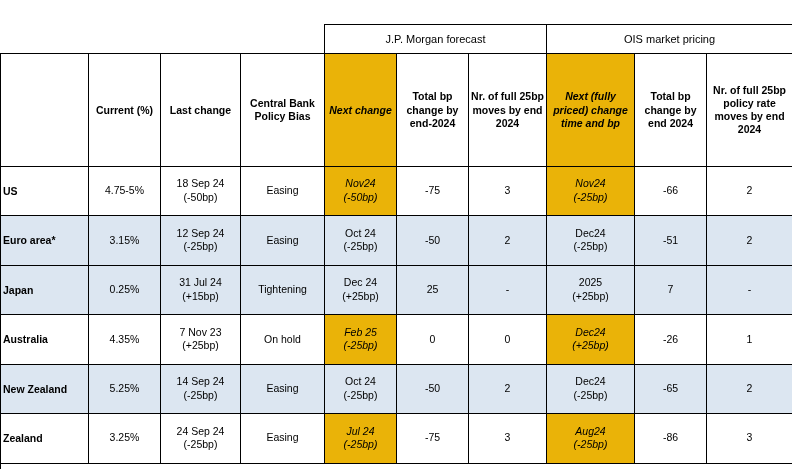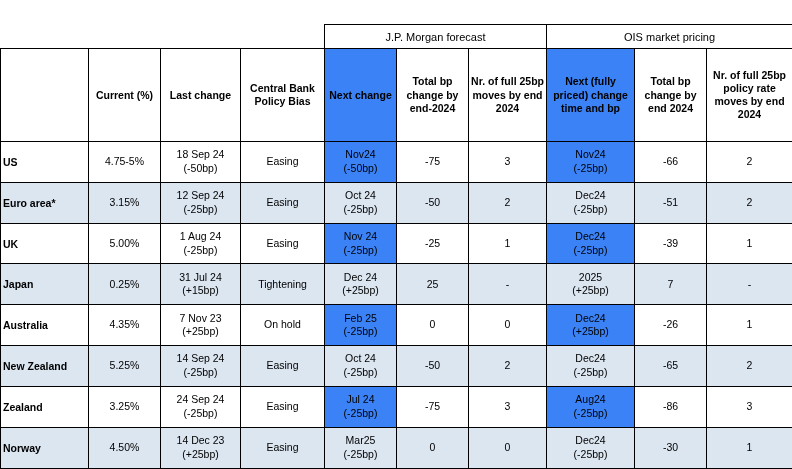"Next (fully priced) change time" .jpm-shade { background: #3b82f6 -> #eab308; font-style: none -> italic }
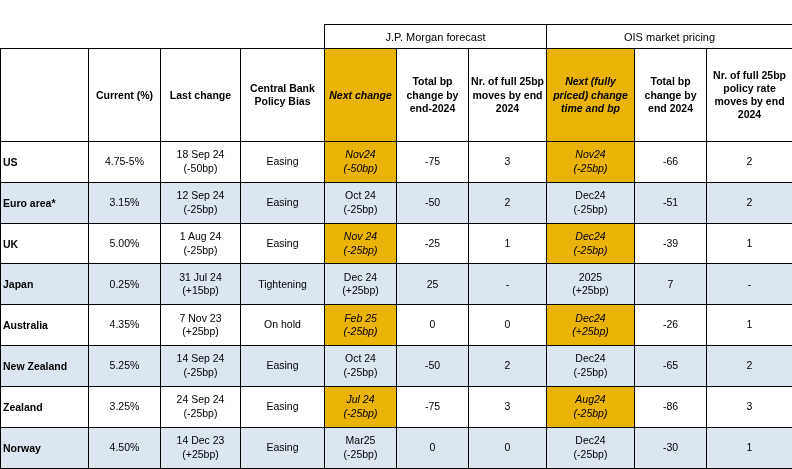"UK" tr.data-row { html: <tr> <td>UK</td> <td>5.00%</td> <td> <span>1 Aug 24</span> <span>(-25bp)</span> </td> <td>Easing</td> <td> <span>Nov 24</span> <span>(-25bp)</span> </td> <td>-25</td> <td>1</td> <td> <span>Dec24</span> <span>(-25bp)</span> </td> <td>-39</td> <td>1</td> </tr> -> none }
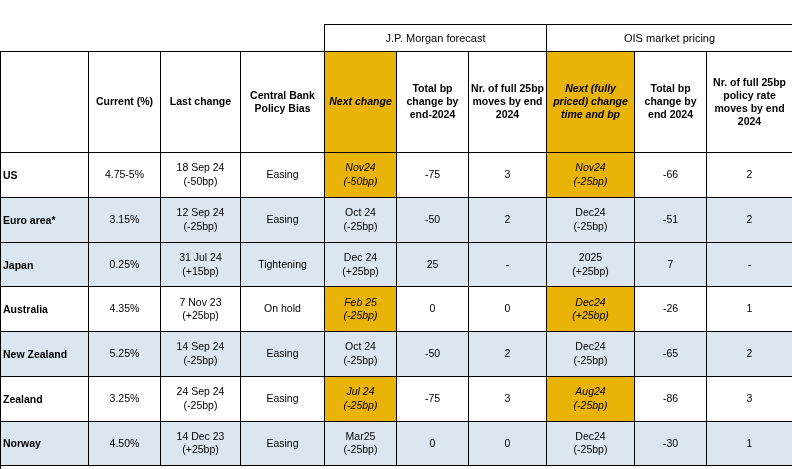"Norway" tr.data-row { html: <tr> <td>Norway</td> <td>4.50%</td> <td> <span>14 Dec 23</span> <span>(+25bp)</span> </td> <td>Easing</td> <td> <span>Mar25</span> <span>(-25bp)</span> </td> <td>0</td> <td>0</td> <td> <span>Dec24</span> <span>(-25bp)</span> </td> <td>-30</td> <td>1</td> </tr> -> none }
